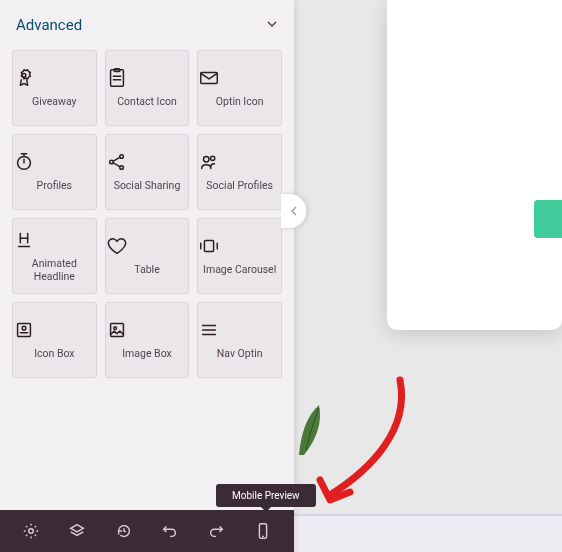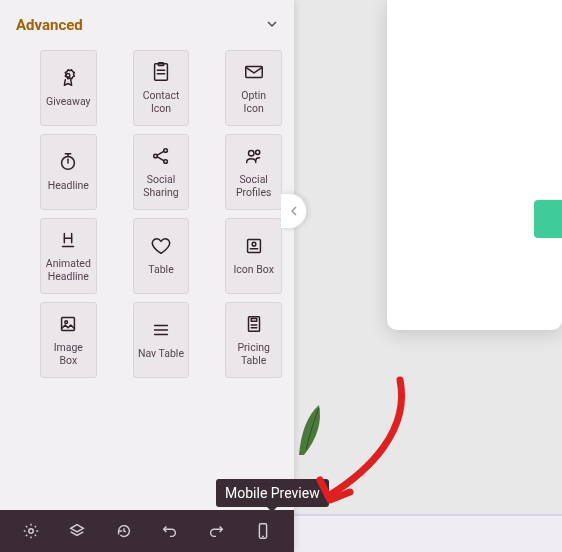"Advanced" .section-header { color: #a16207 -> #0c4a6e; font-weight: 700 -> 400 }
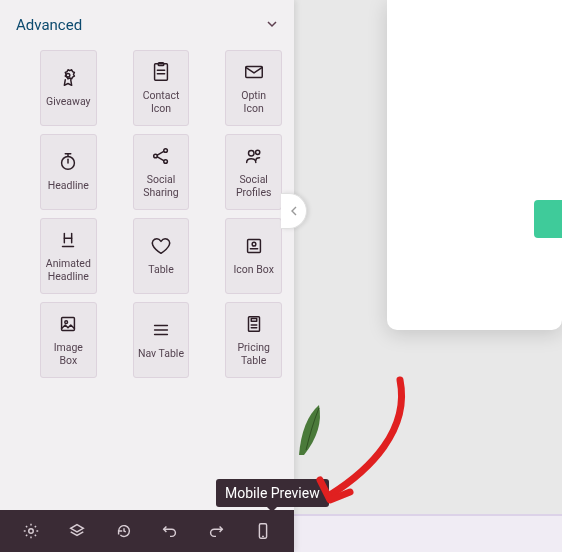"Giveaway" .tile { align-items: center -> none; margin-left: 28px -> none }
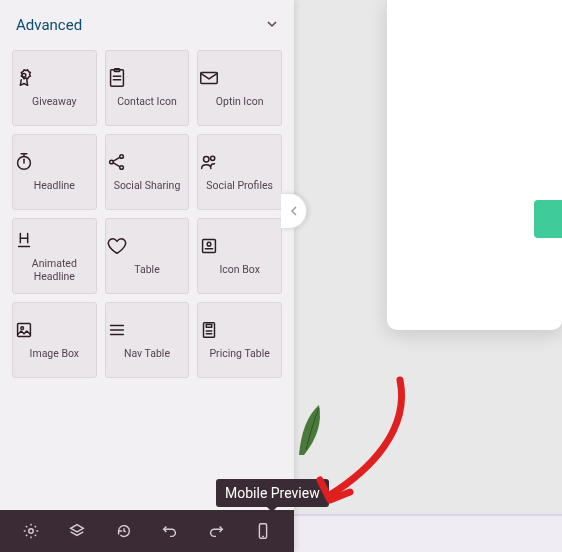"Headline" div.lbl { text: Headline -> Profiles }
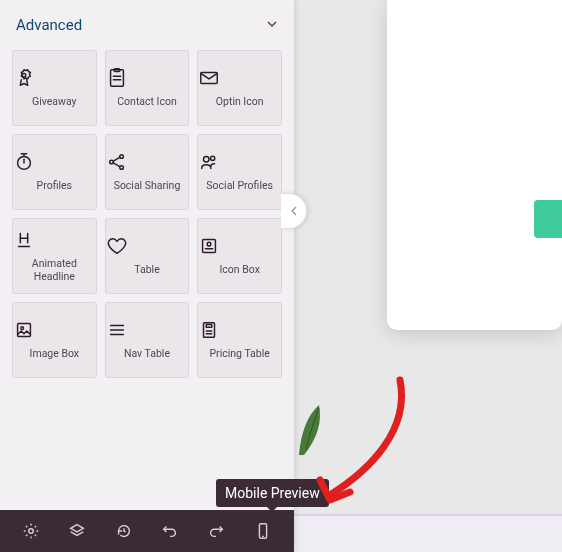"Image Carousel" div.tile { html: none -> <div> <div> <svg> <rect></rect> <line></line> <line></line> </svg> </div> <div>Image Carousel</div> </div> }
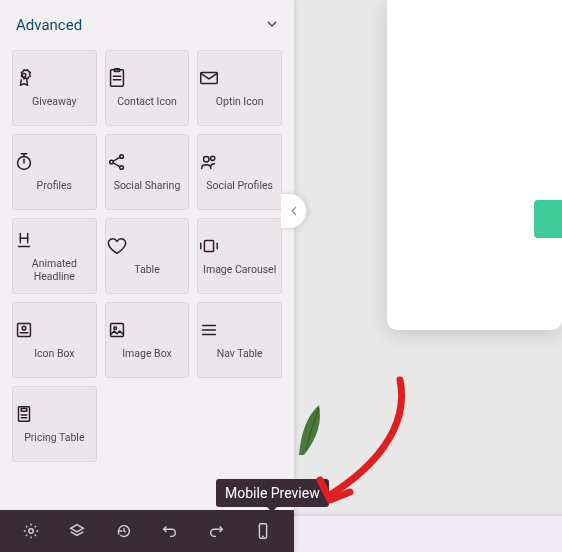"Nav Table" div.lbl { text: Table -> Optin }
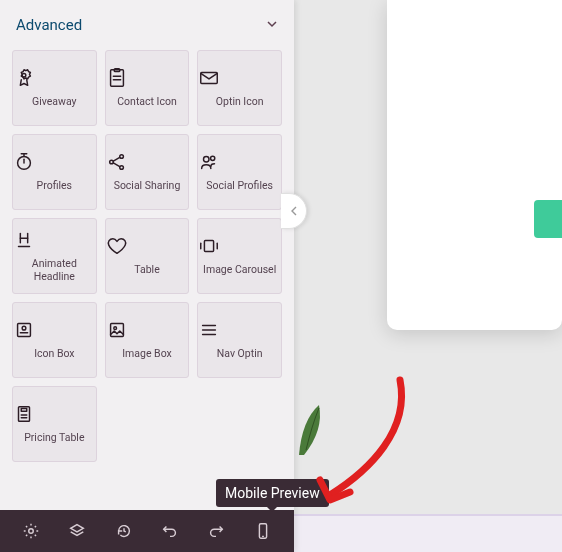"Pricing Table" div.tile { html: <div> <div> <svg> <rect></rect> <rect></rect> <line></line> <line></line> </svg> </div> <div>Pricing Table</div> </div> -> none }
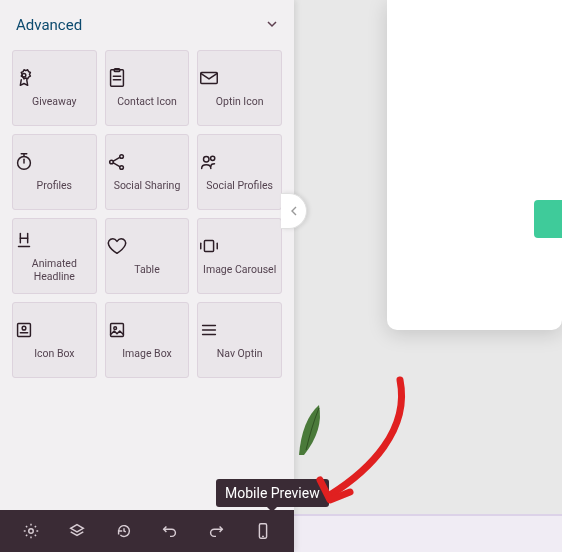"Mobile Preview" .tooltip { font-size: 14px -> 10px; padding: 6px 9px -> 6px 16px }
